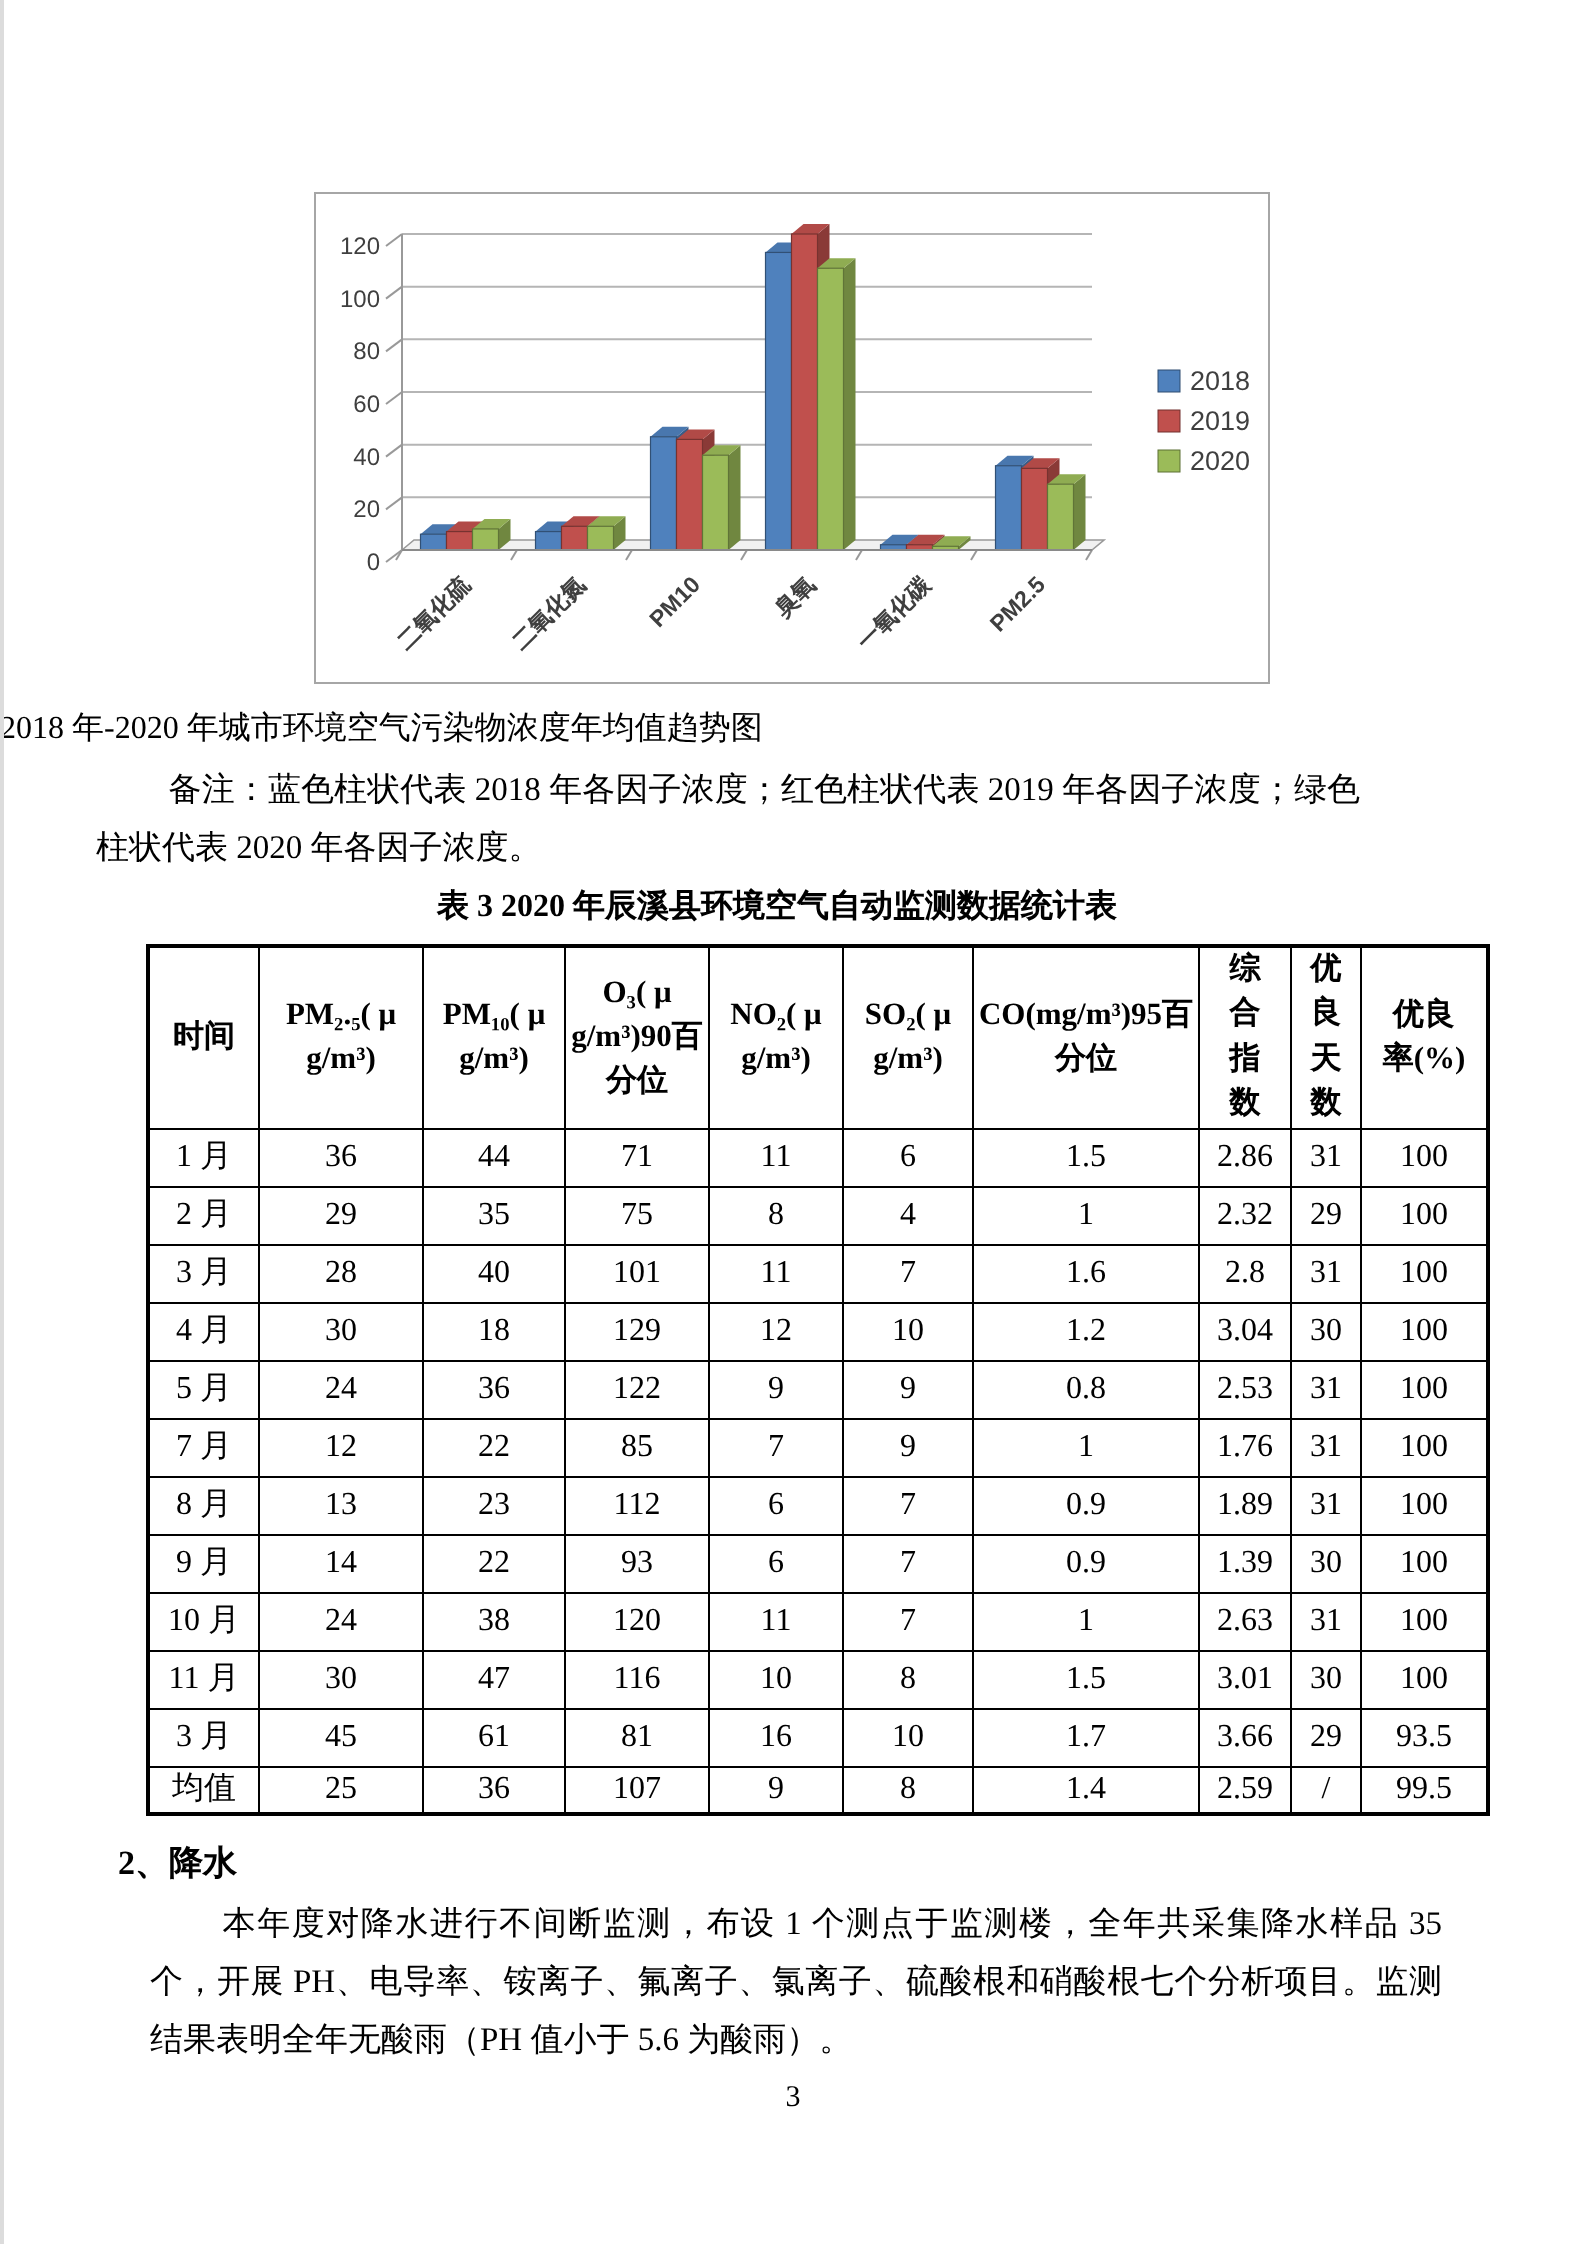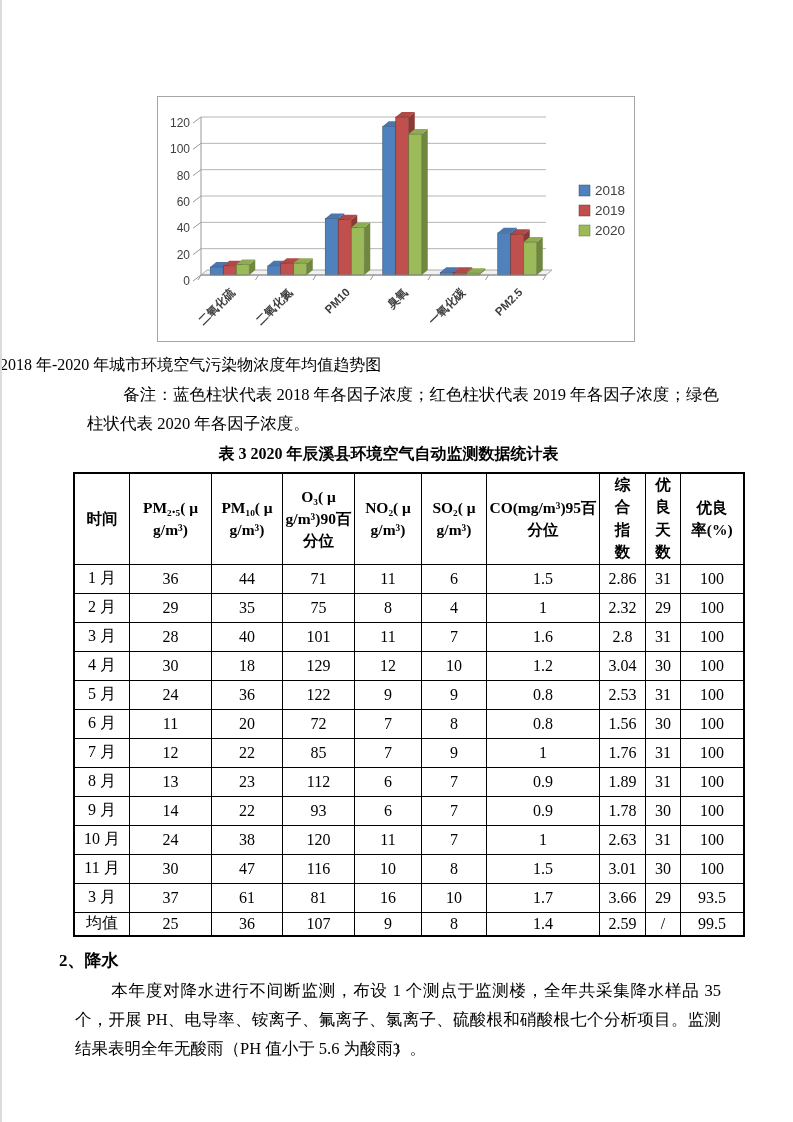"备注：蓝色柱状代表 2018 年各因子浓度；红色柱状代表 2019" .note { margin: 3px 0 0 87px -> 3px 0 0 48px }
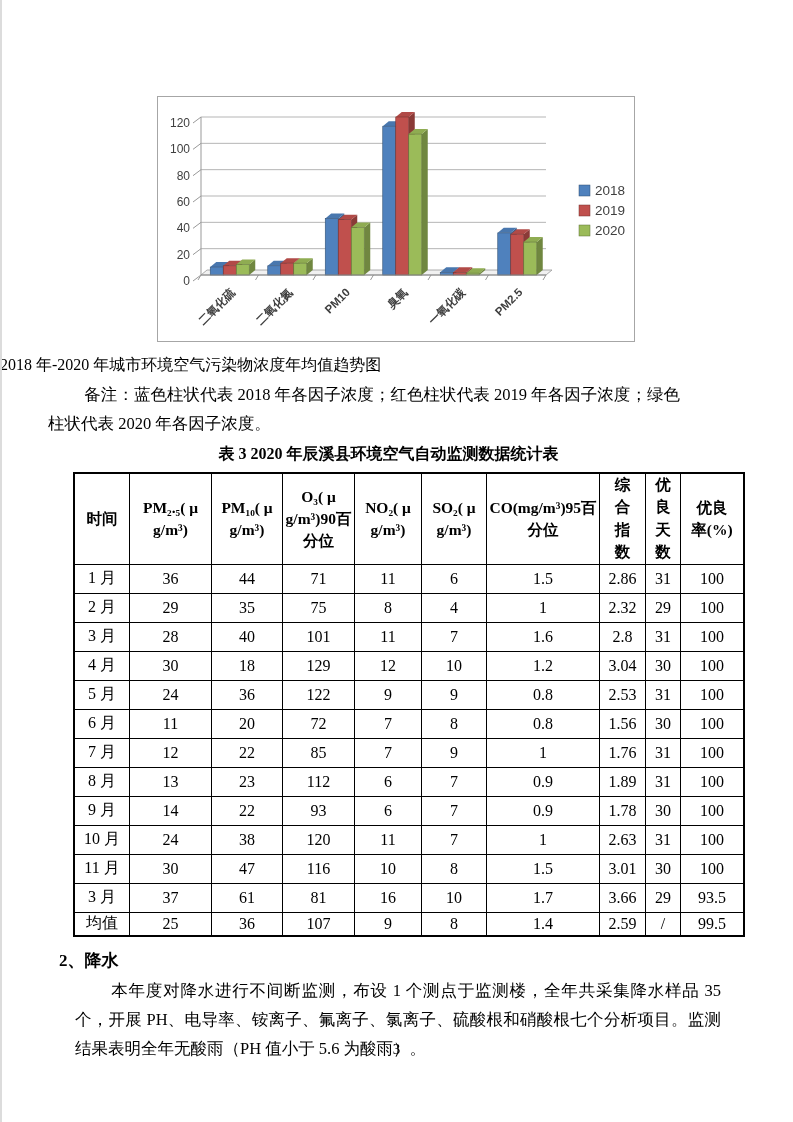"6 月" tr { html: <tr> <td>6 月</td> <td>11</td> <td>20</td> <td>72</td> <td>7</td> <td>8</td> <td>0.8</td> <td>1.56</td> <td>30</td> <td>100</td> </tr> -> none }
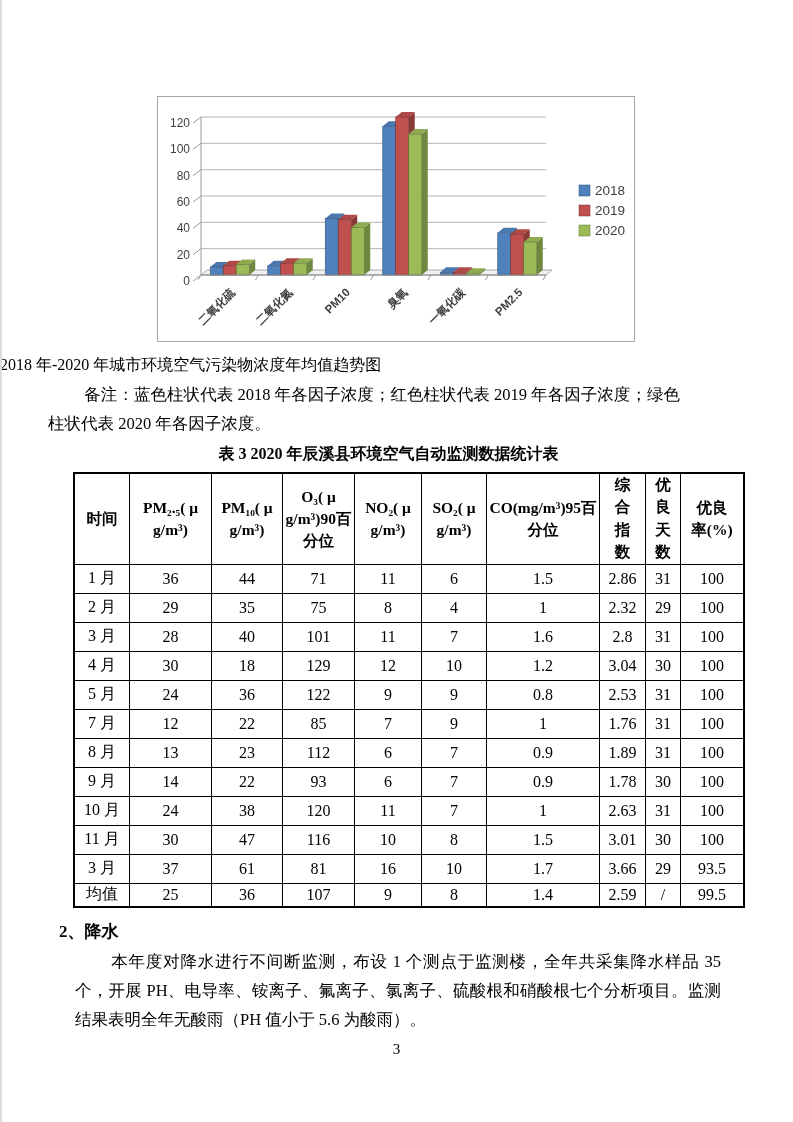"1.78" td.c7 { text: 1.78 -> 1.39 }
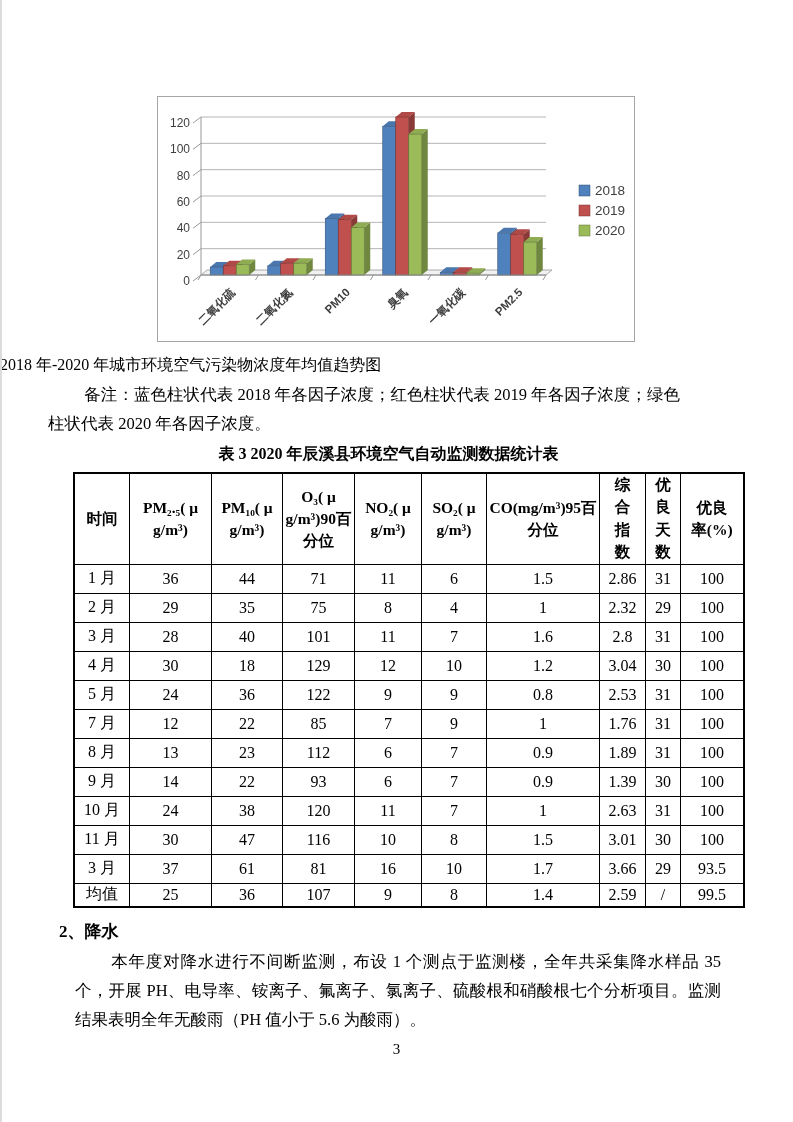"37" td.c1 { text: 37 -> 45 }
